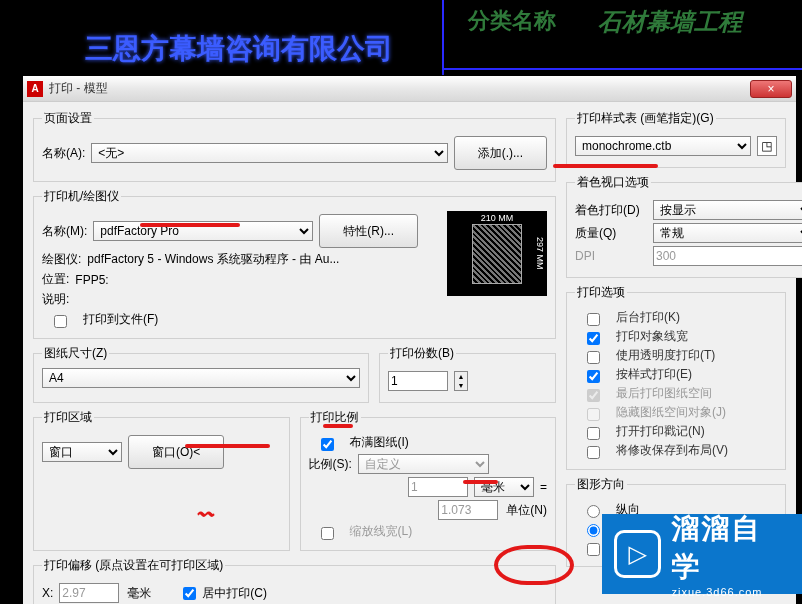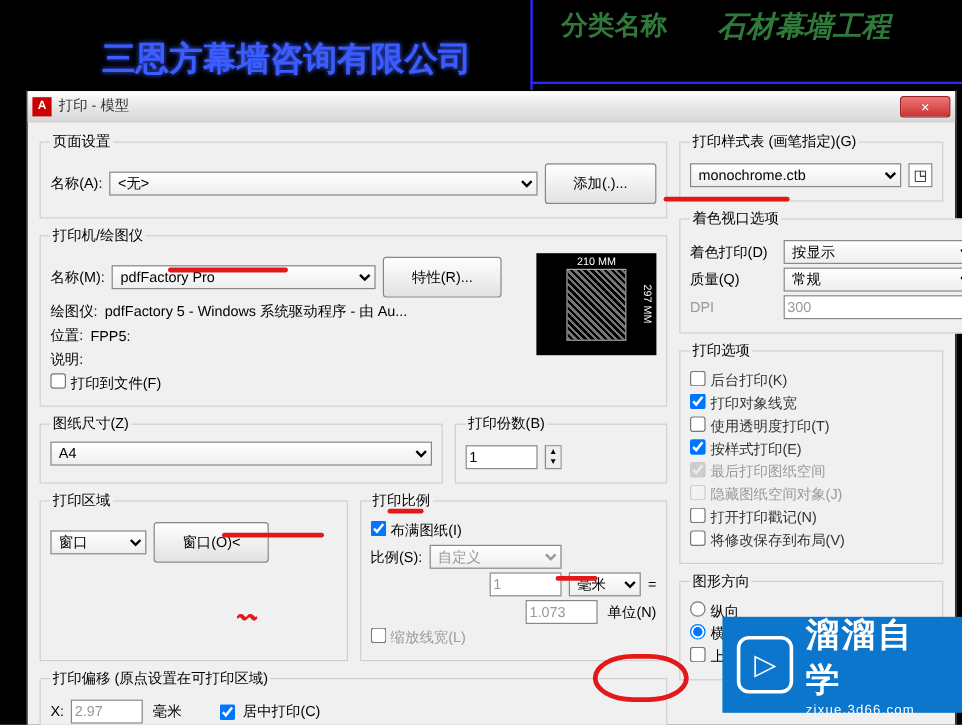"打印到文件(F)" .chk-row { align-items: flex-start -> flex-end; gap: 4px -> 16px; margin: 2px 0 -> 2px 12px }
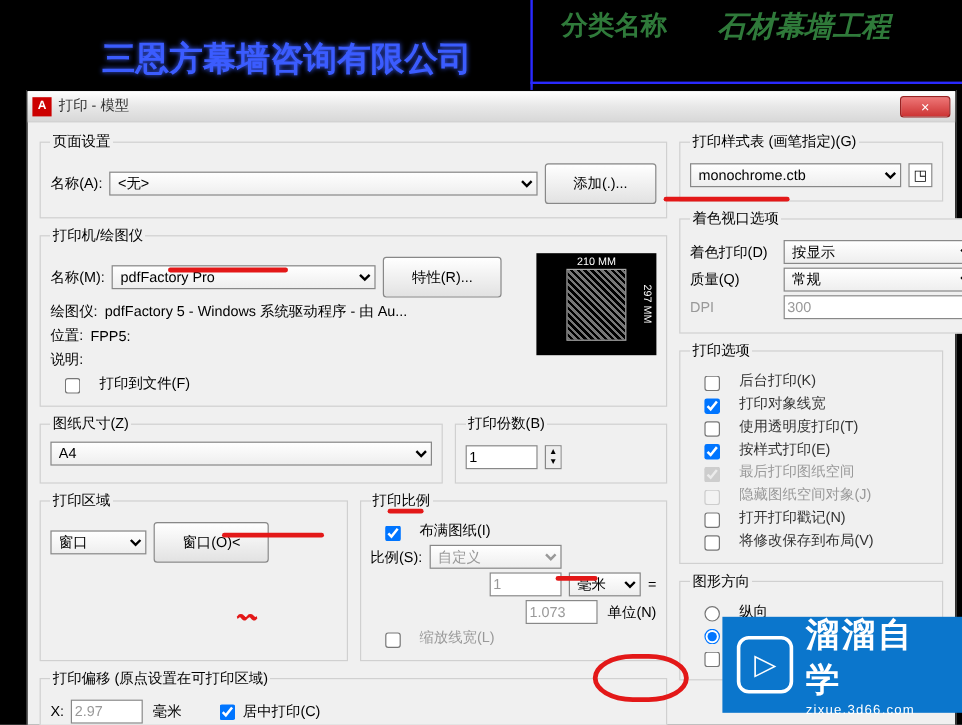"自定义" select.disabled { width: 110px -> 131px }
